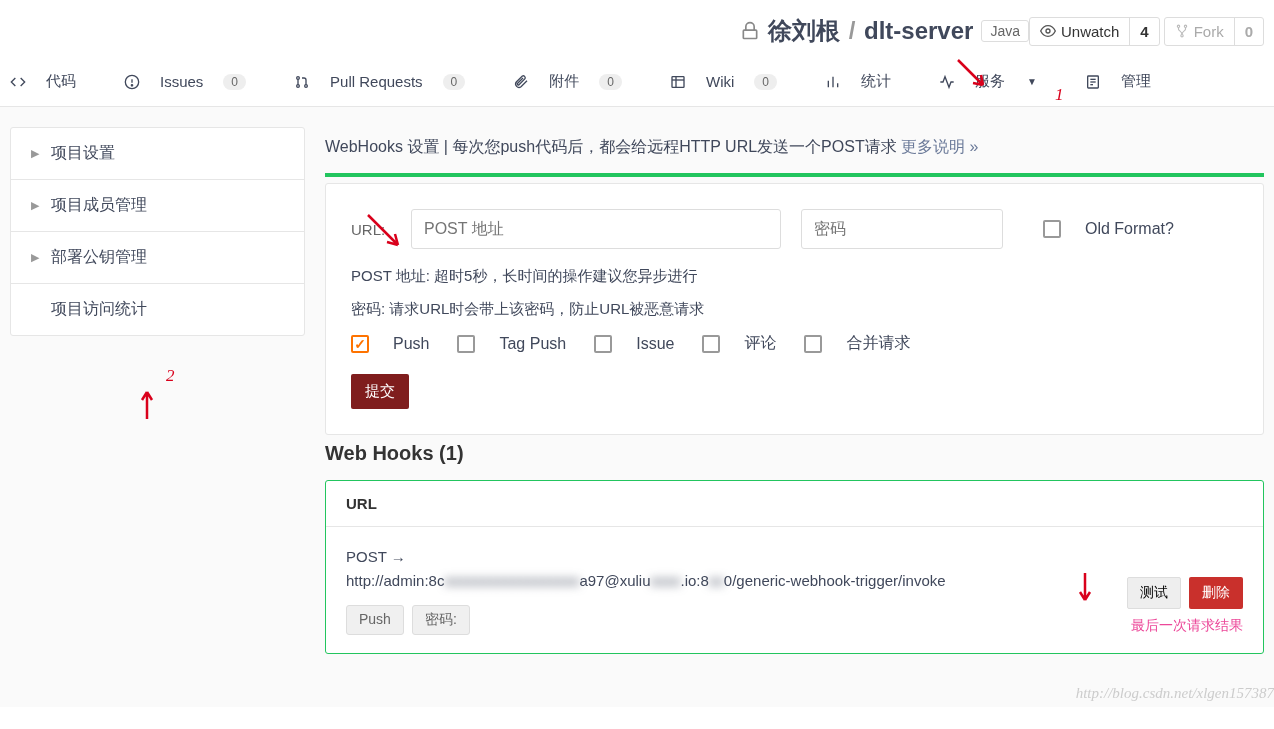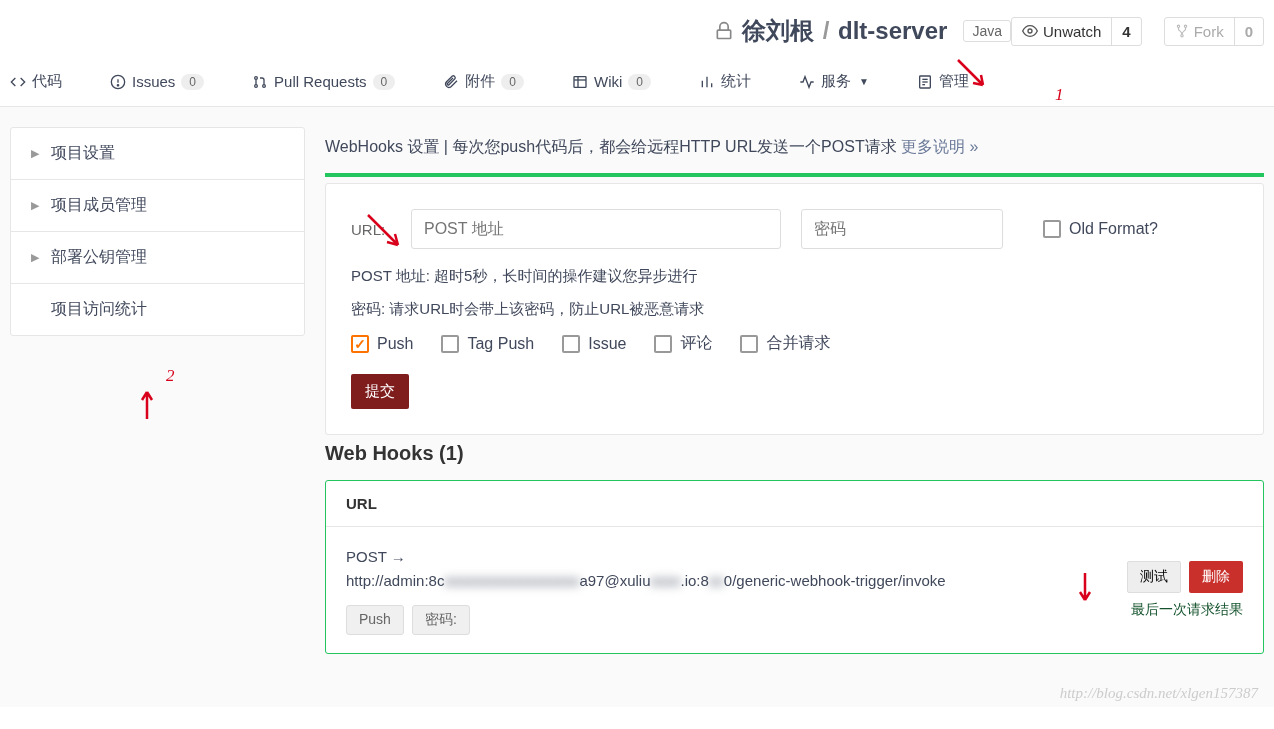"Java" .lang-badge { margin-left: 8px -> 0 }
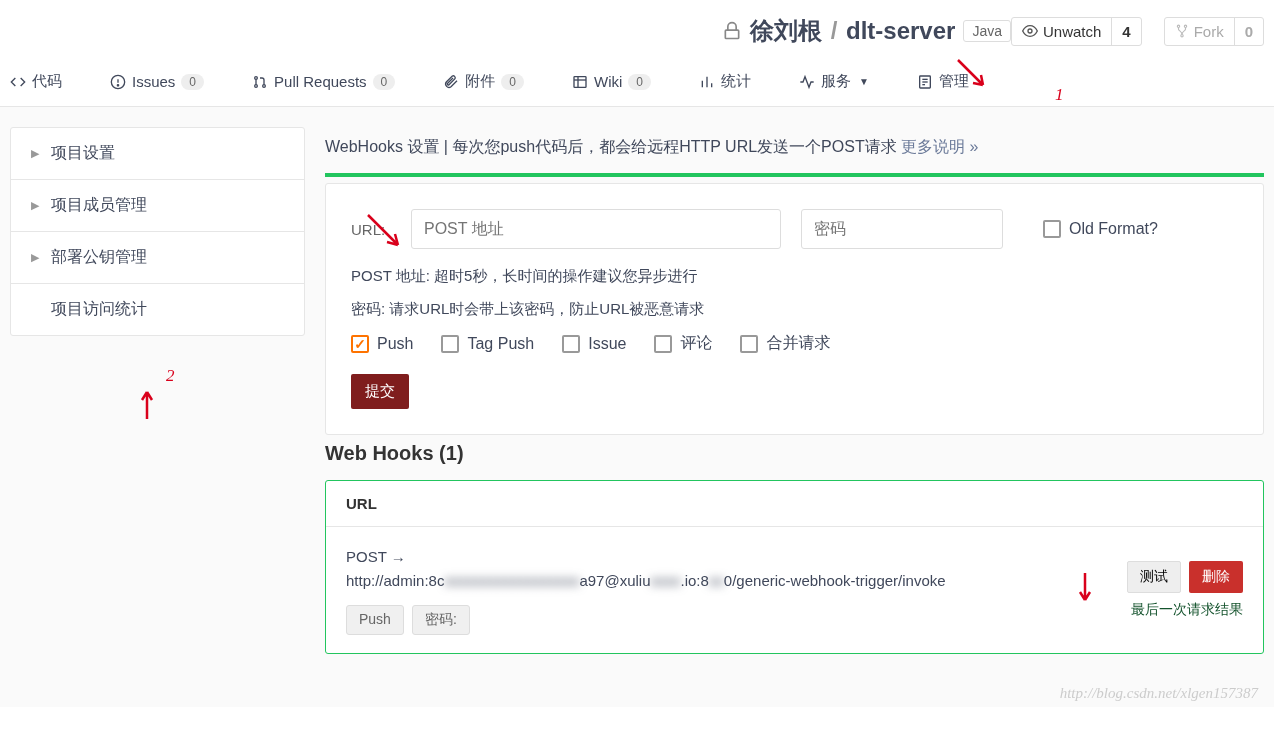"Unwatch" .header-right { gap: 22px -> 4px }
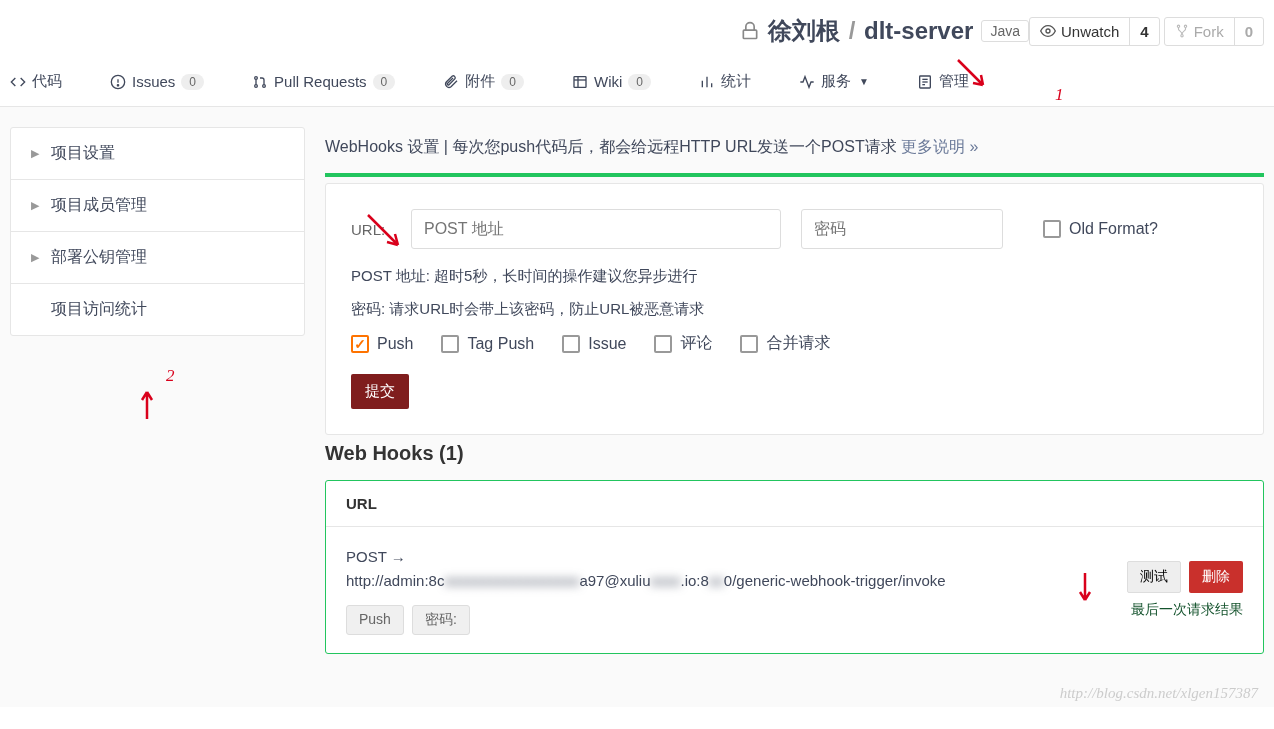"代码" .nav-tab { gap: 6px -> 20px }
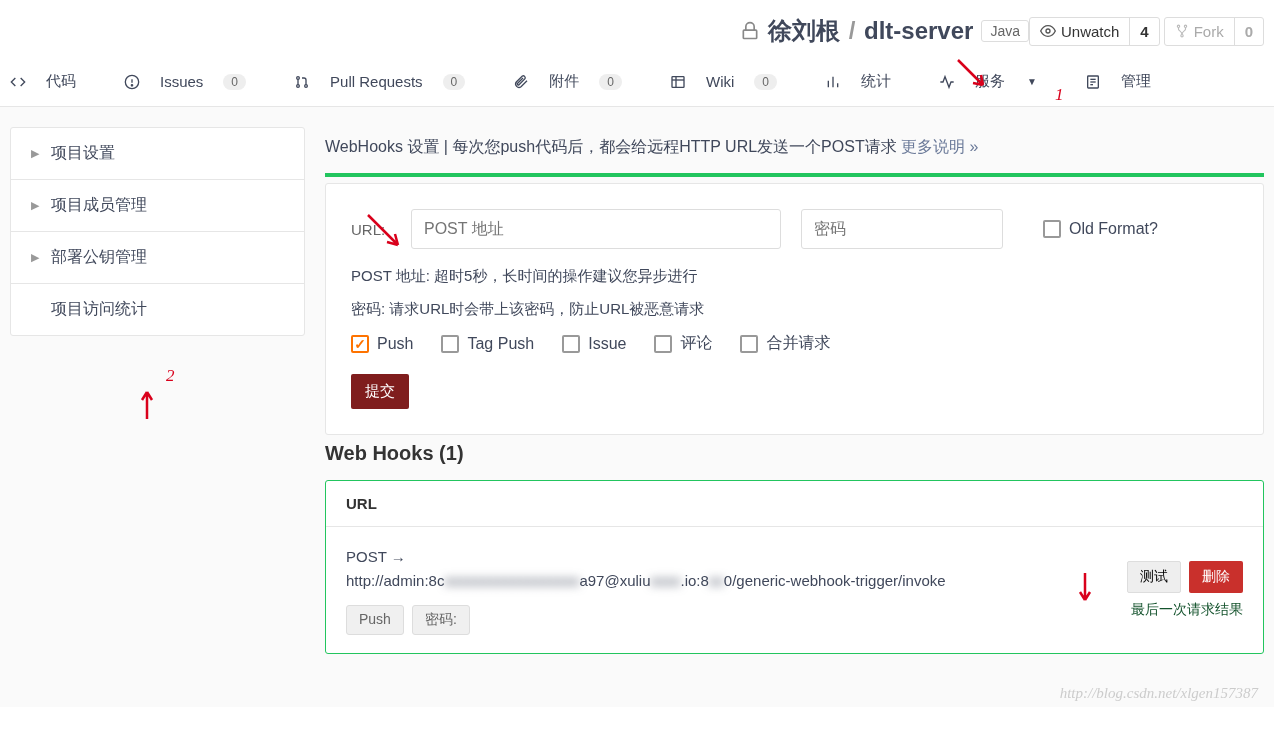"Old Format?" .checkbox-label { gap: 8px -> 24px }
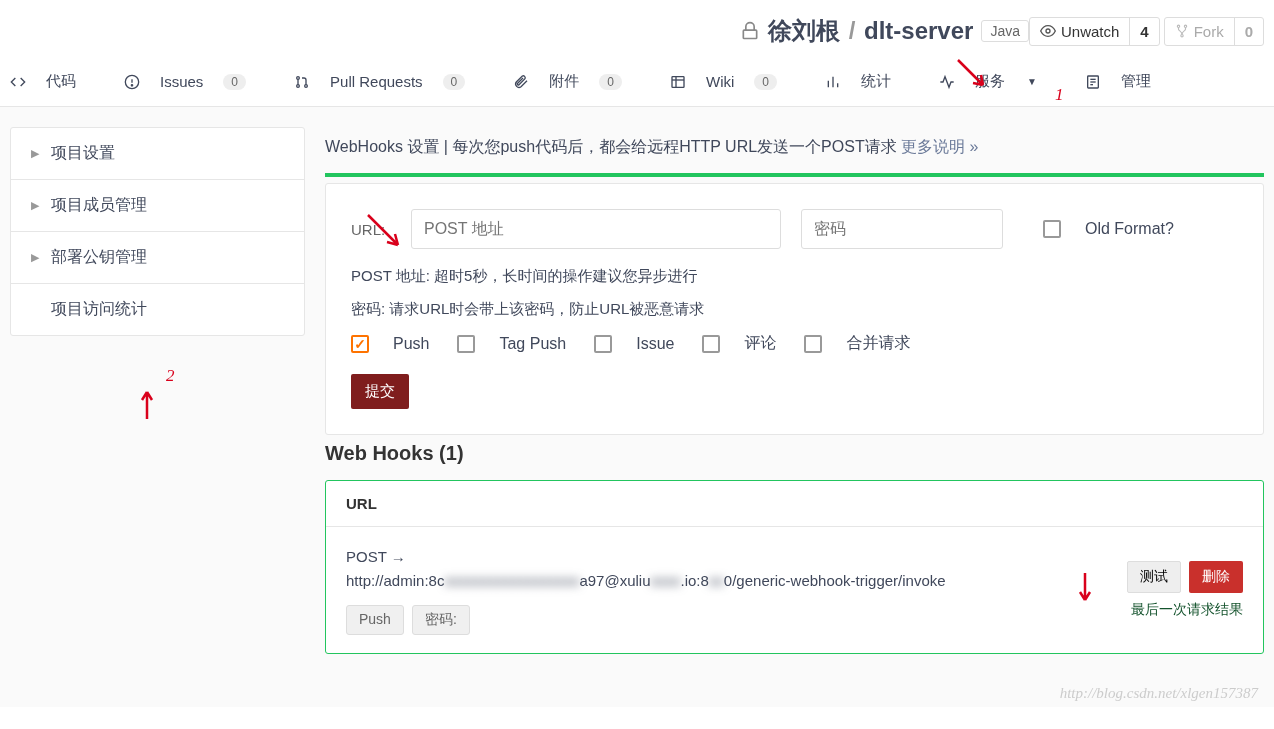"POST →" .hook-row { align-items: center -> flex-end }
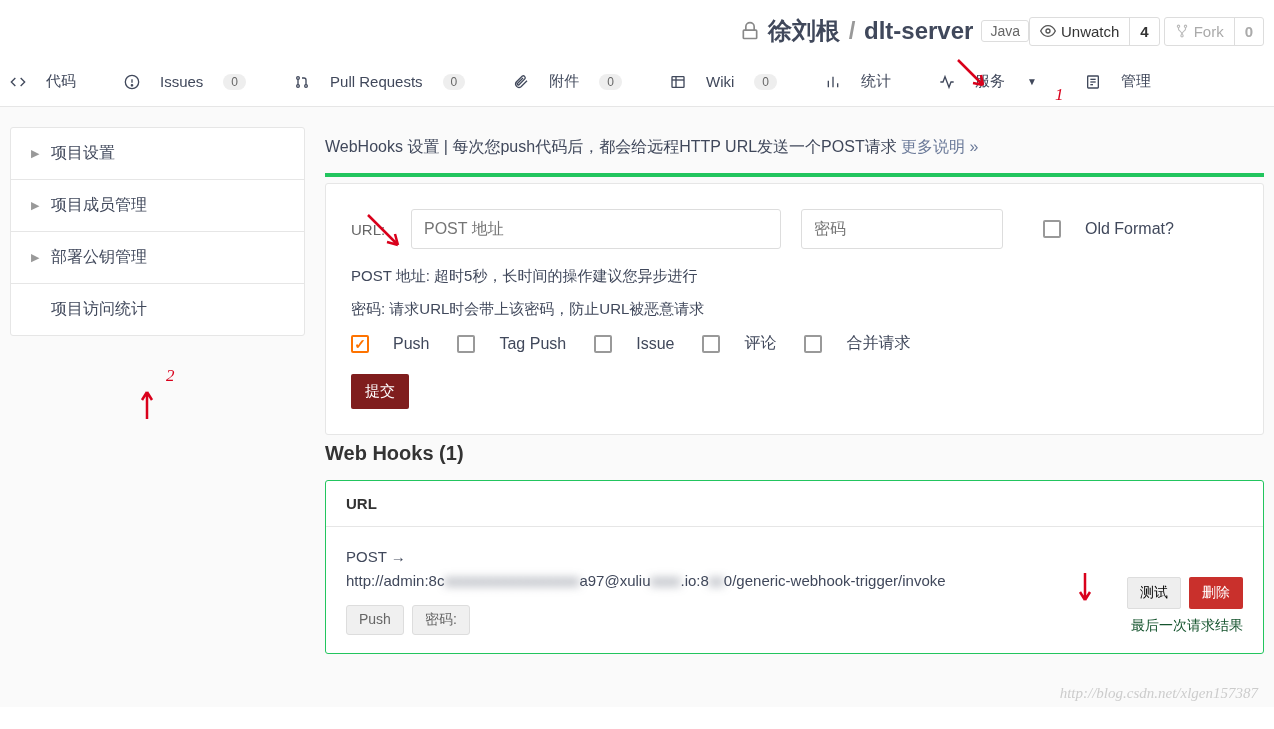"最后一次请求结果" .hook-result-link { color: #14532d -> #ec4899 }
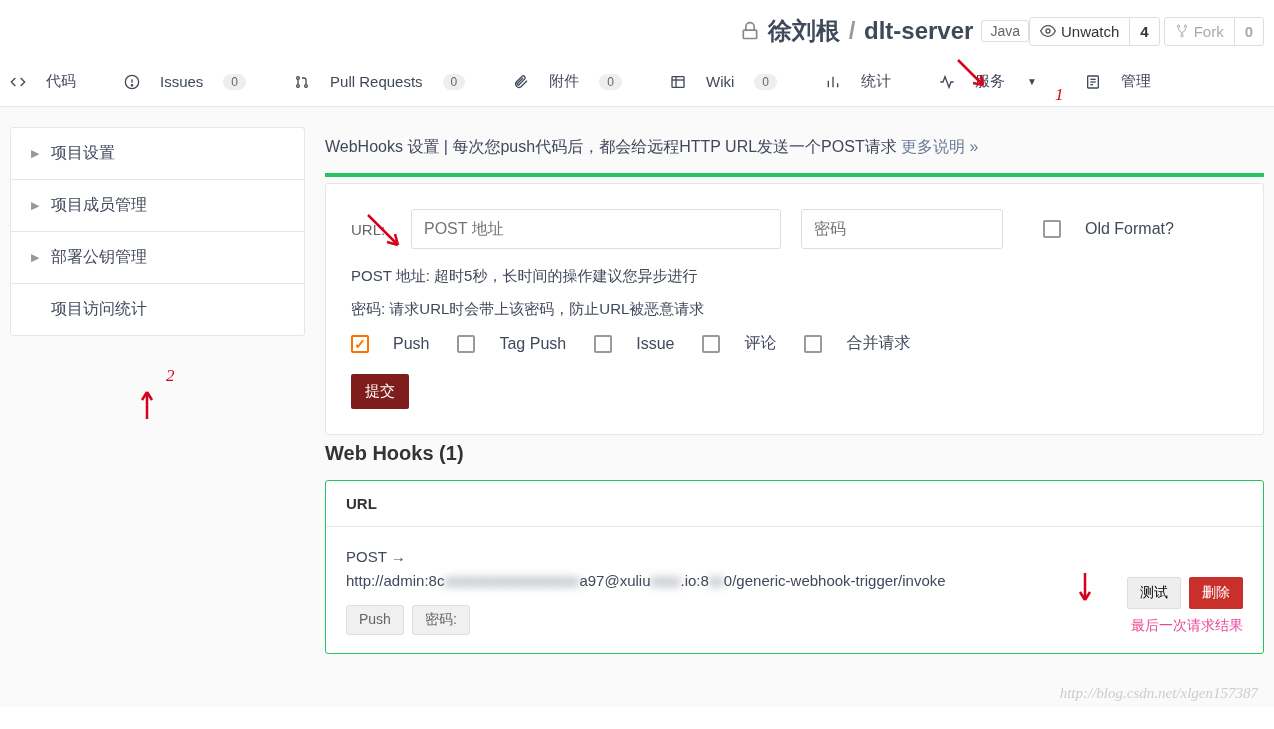"http://blog.csdn.net/xlgen157387" .watermark { right: 16px -> 0 }
